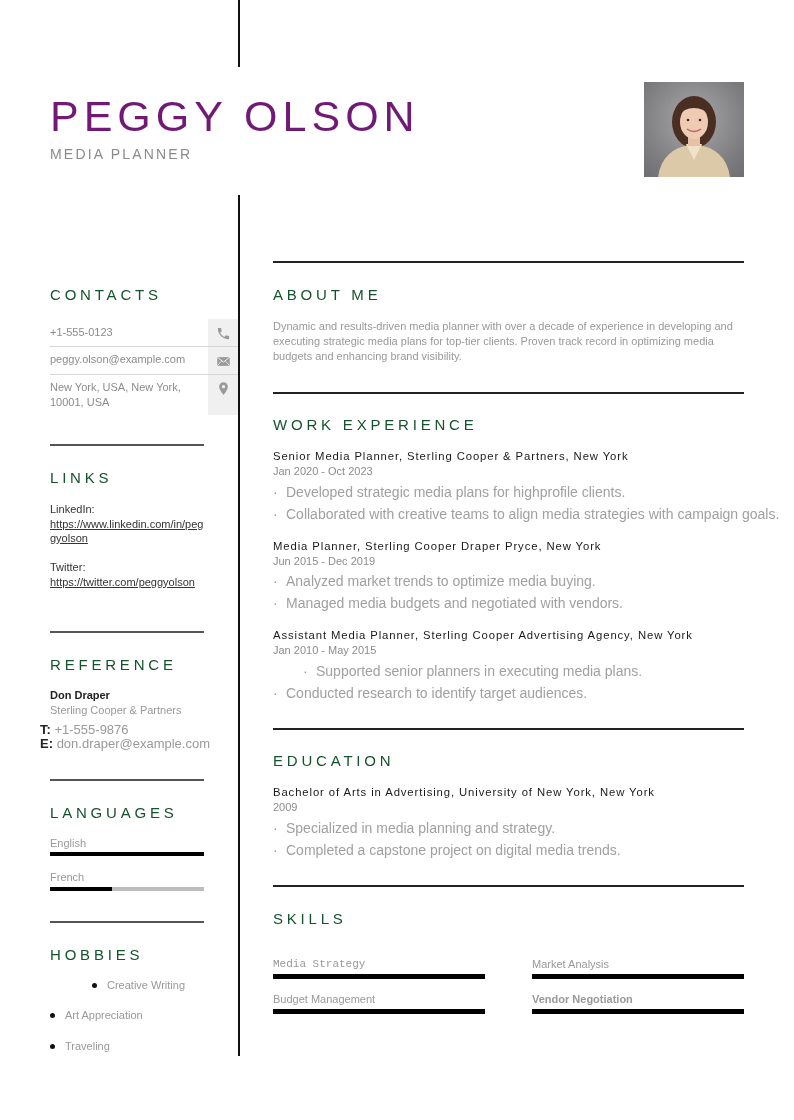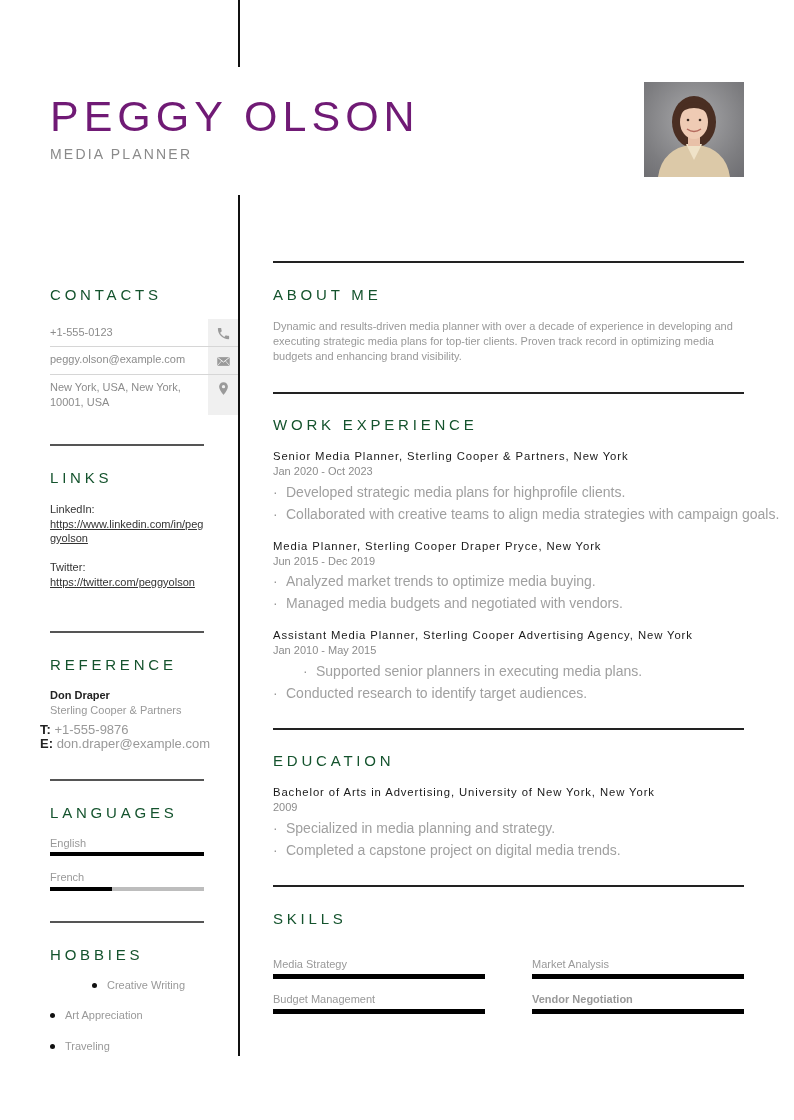"Media Strategy" div.skill-label { font-family: none -> Liberation Mono, monospace }
